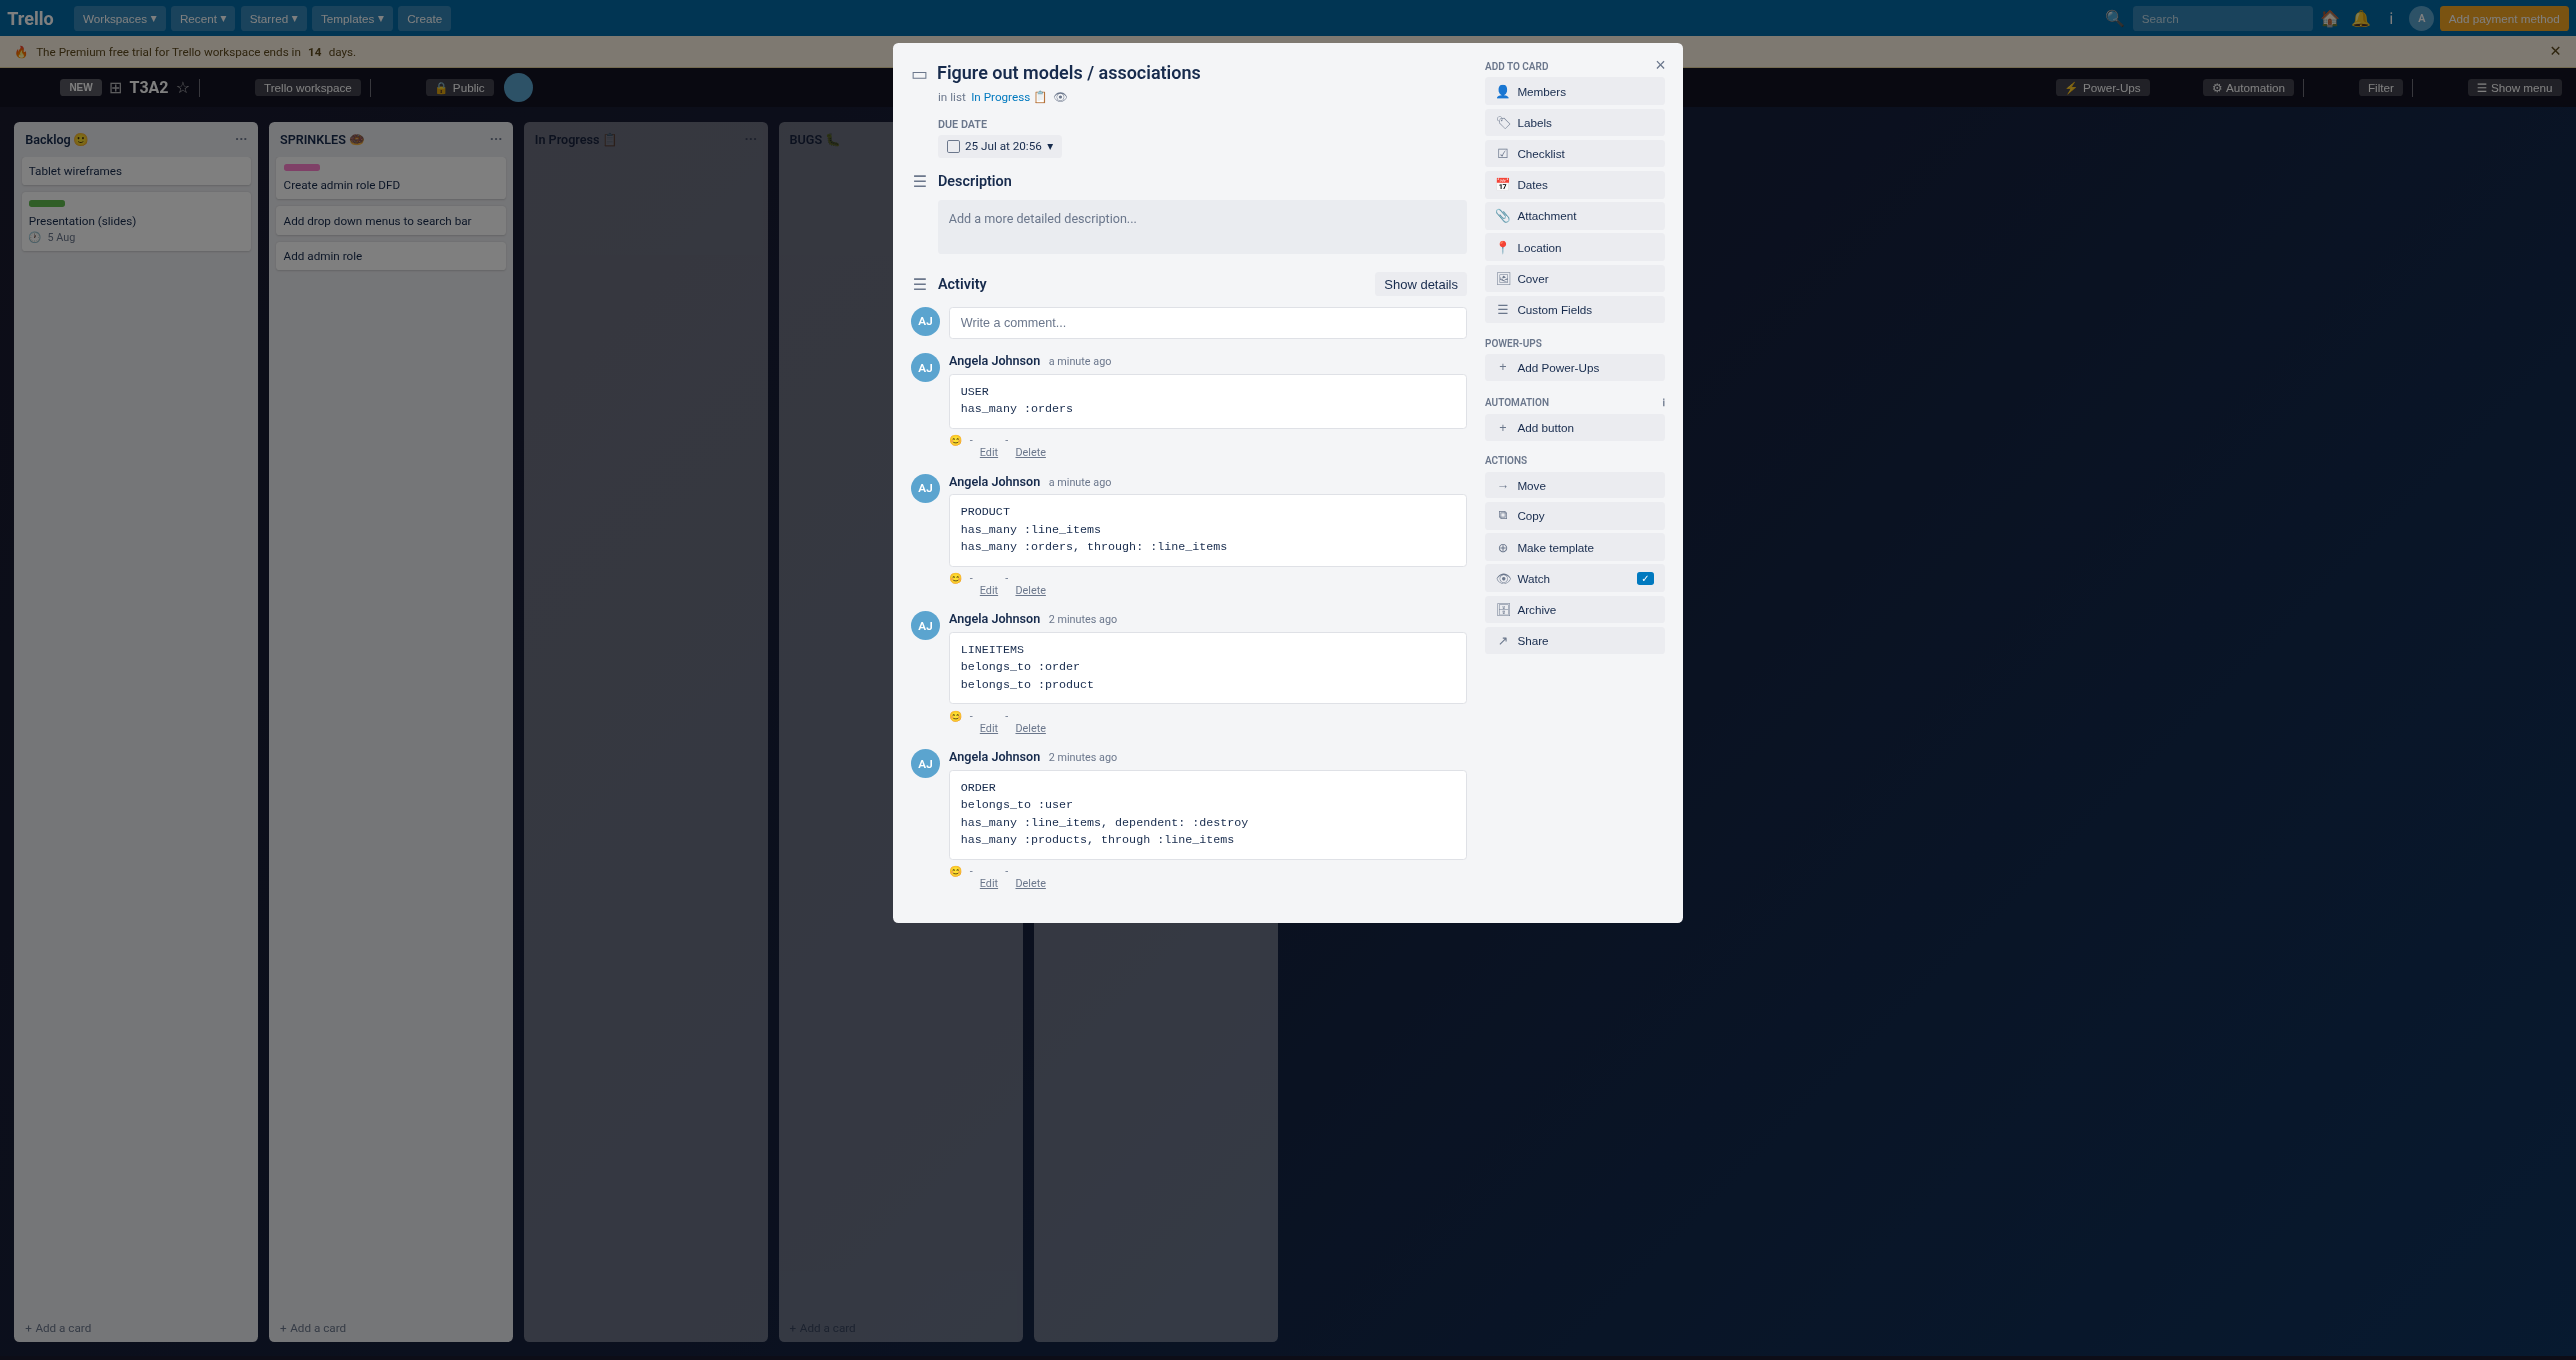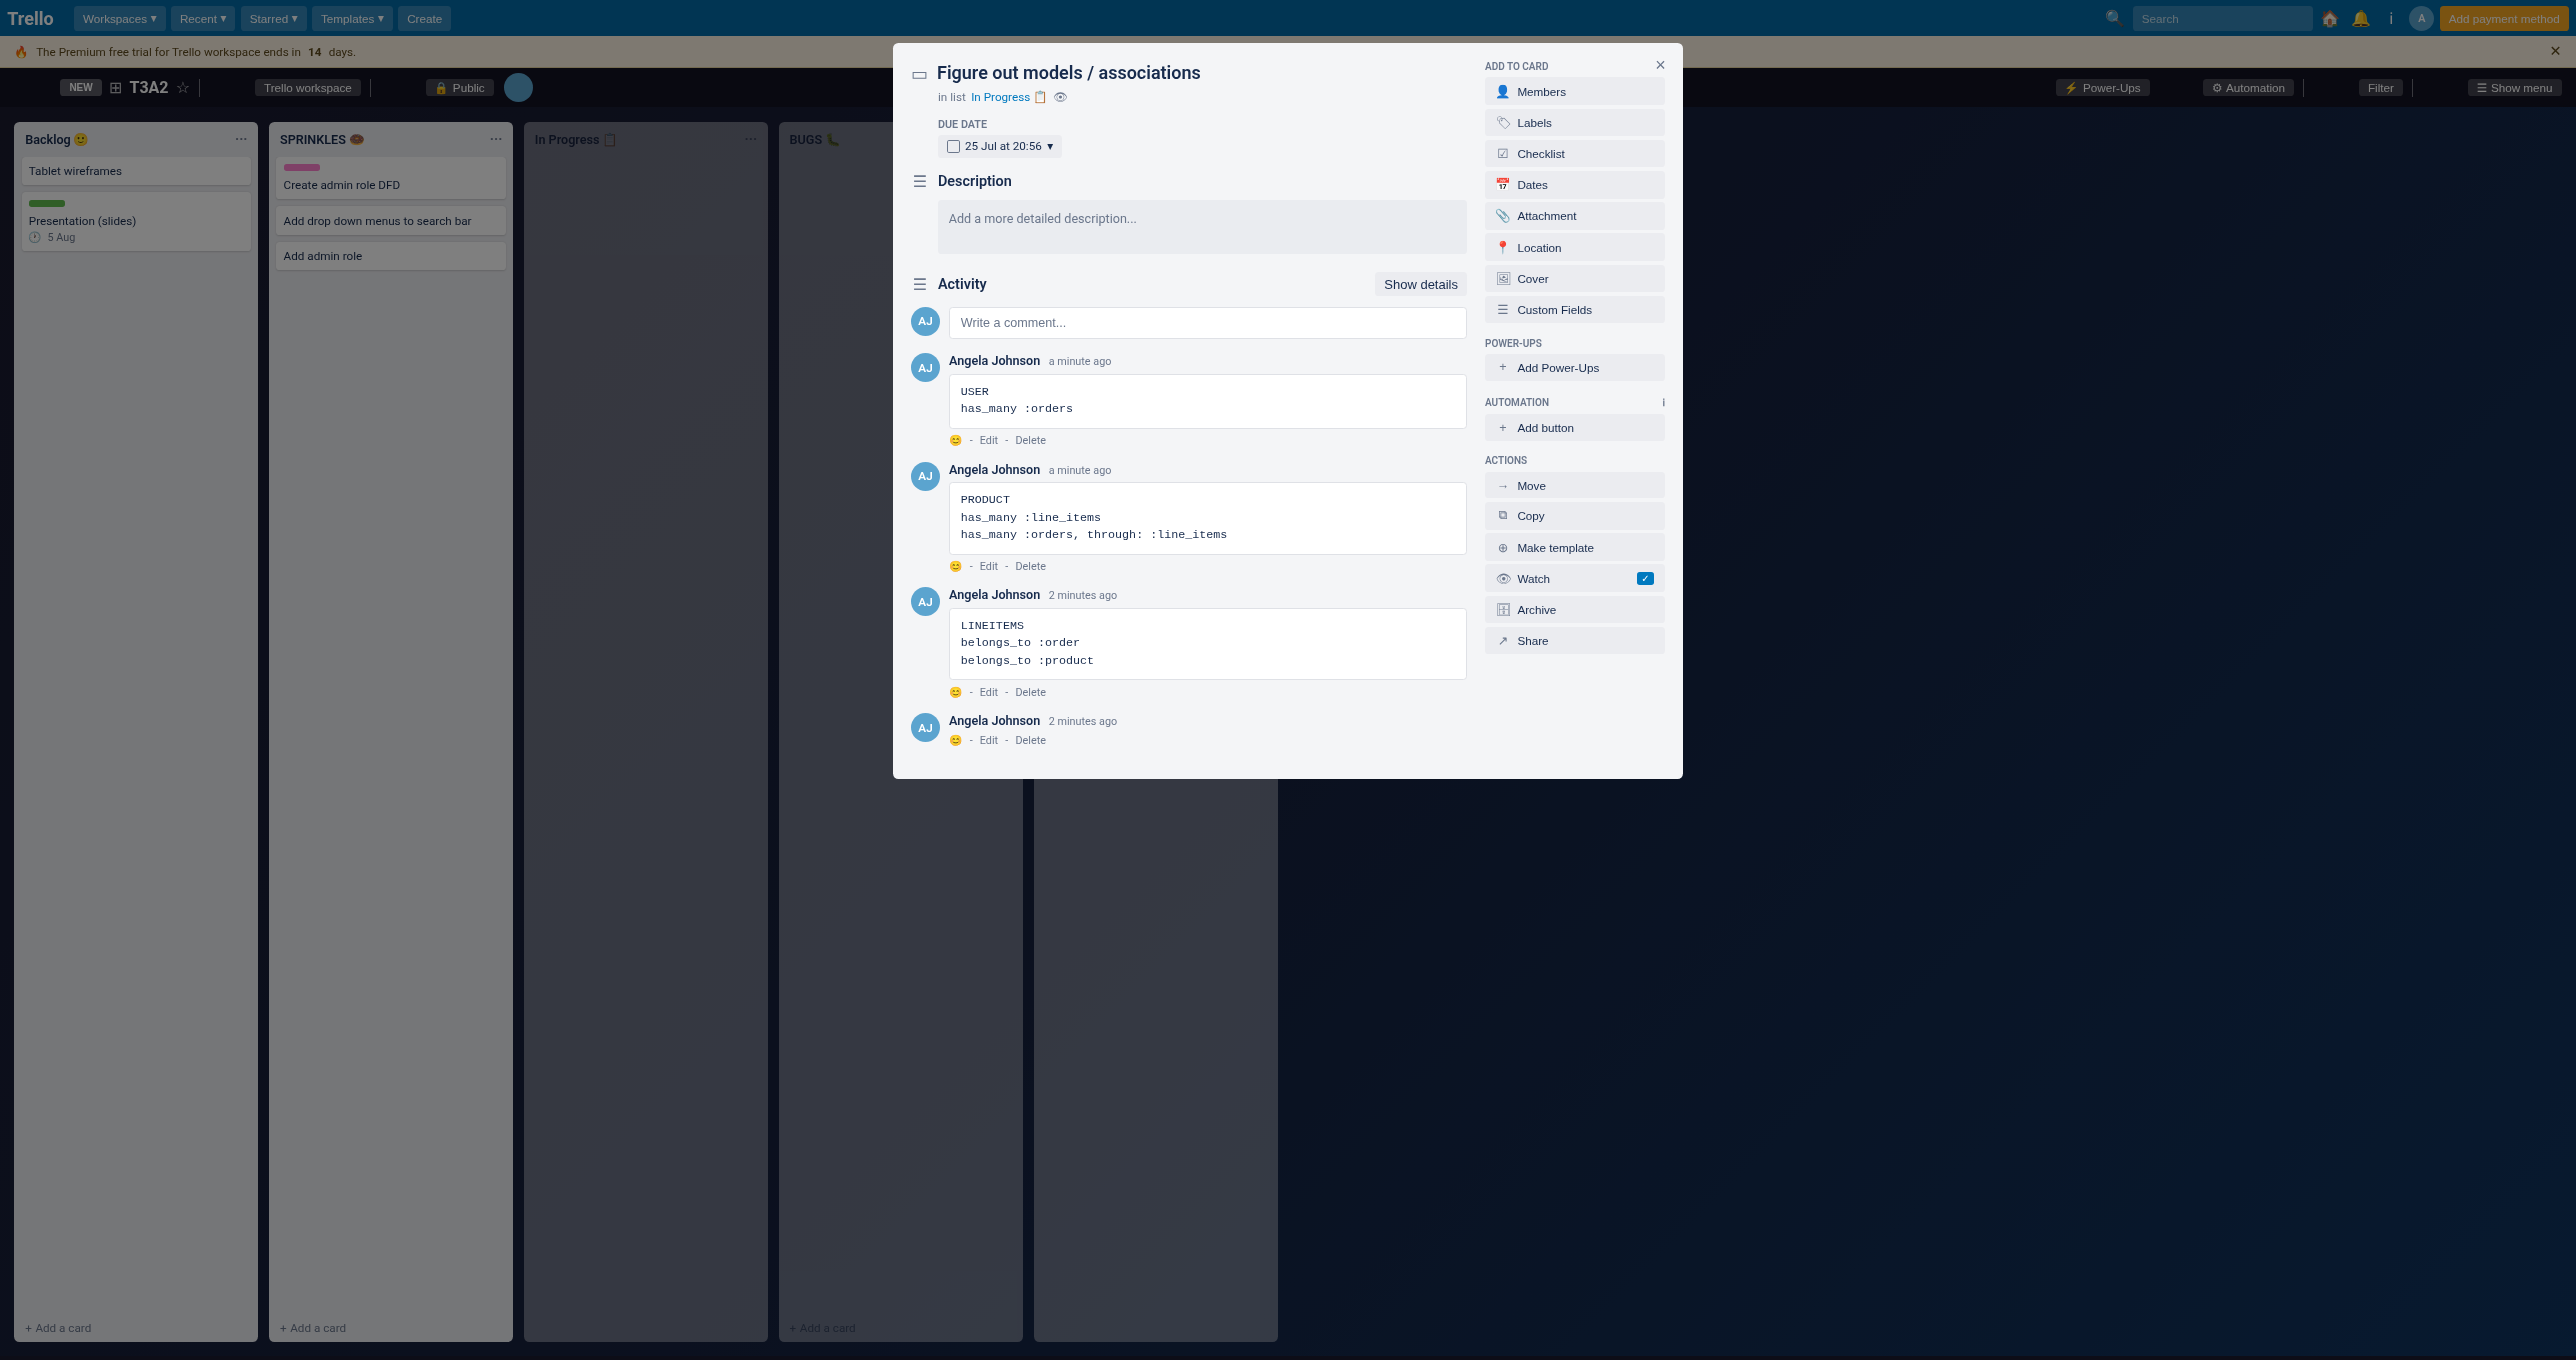"Edit" .activity-links a { margin-top: none -> 12px; text-decoration: none -> underline }
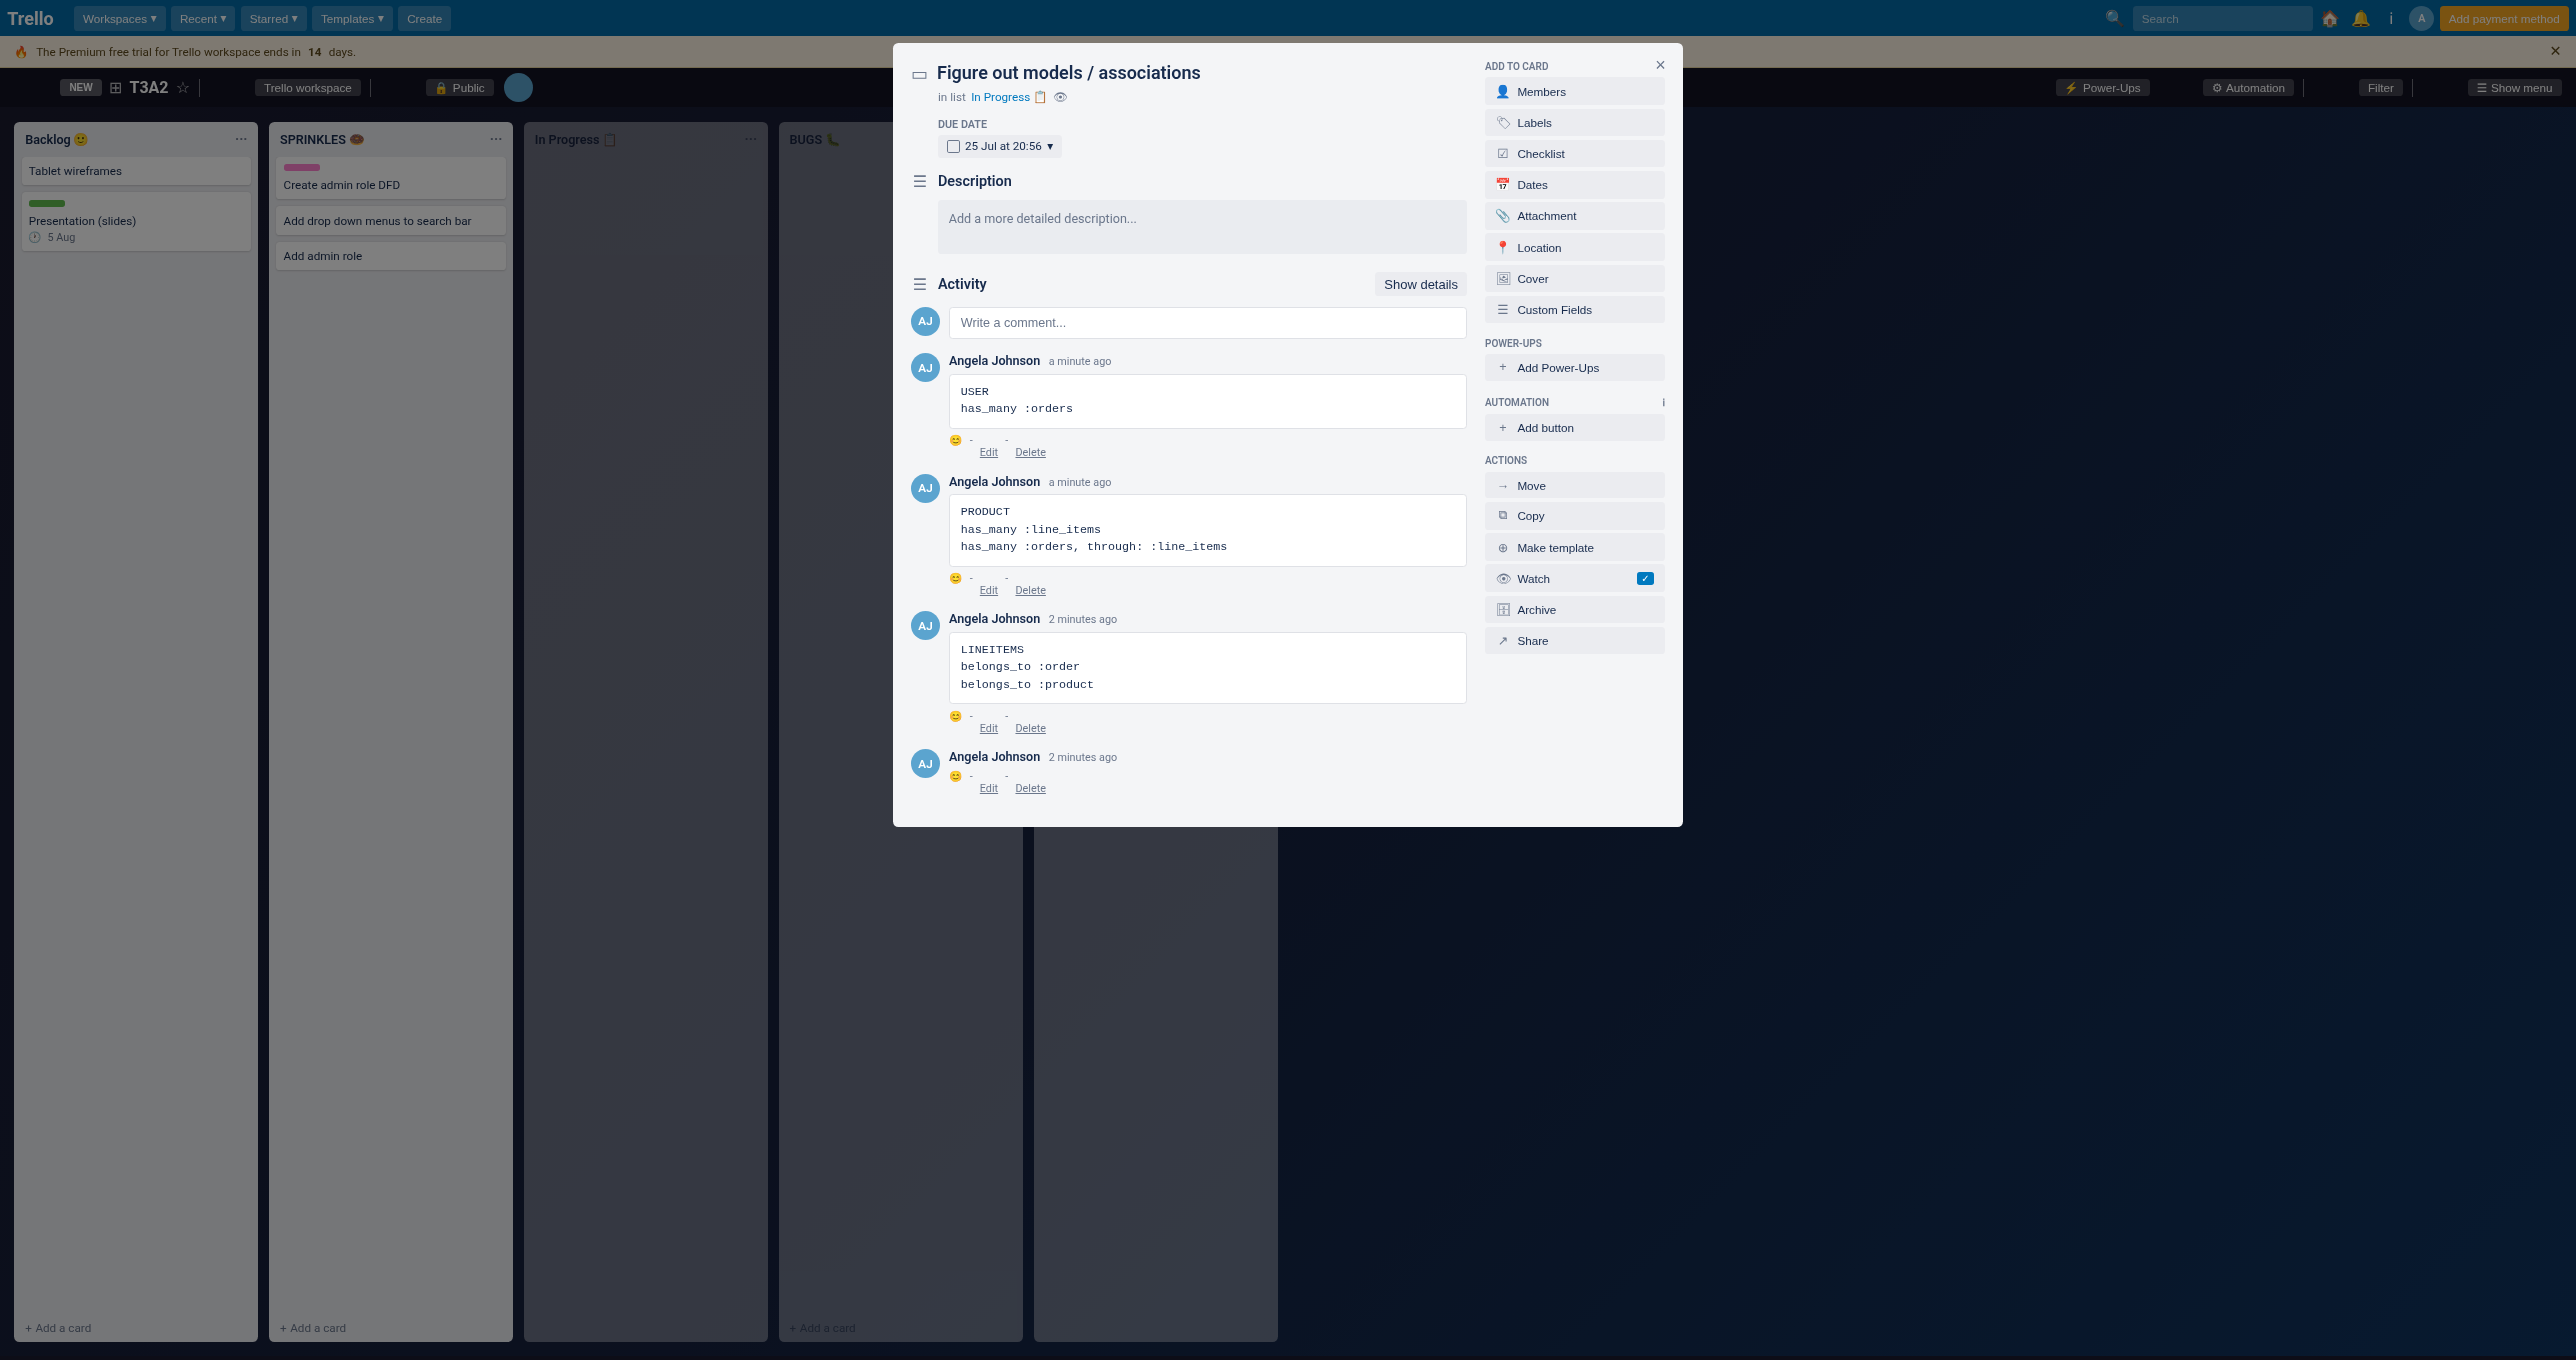"ORDER" div.activity-code { html: none -> <div>ORDER<br>belongs_to :user<br>has_many :line_items, dependent: :destroy<br>has_many :products, through :line_items</div> }
